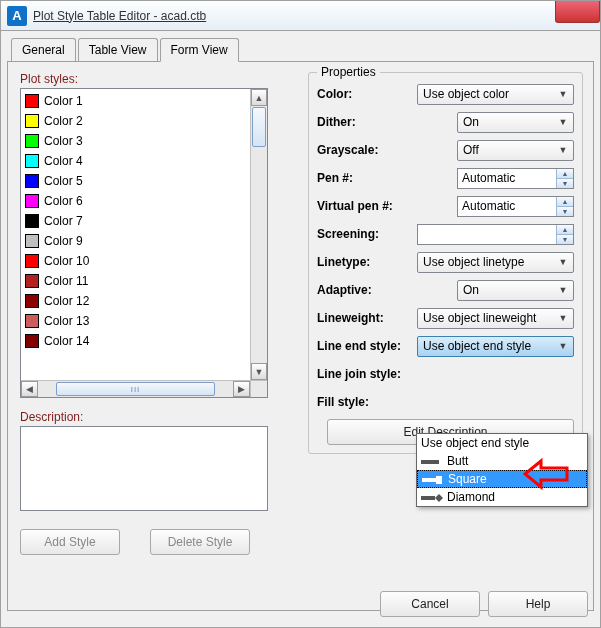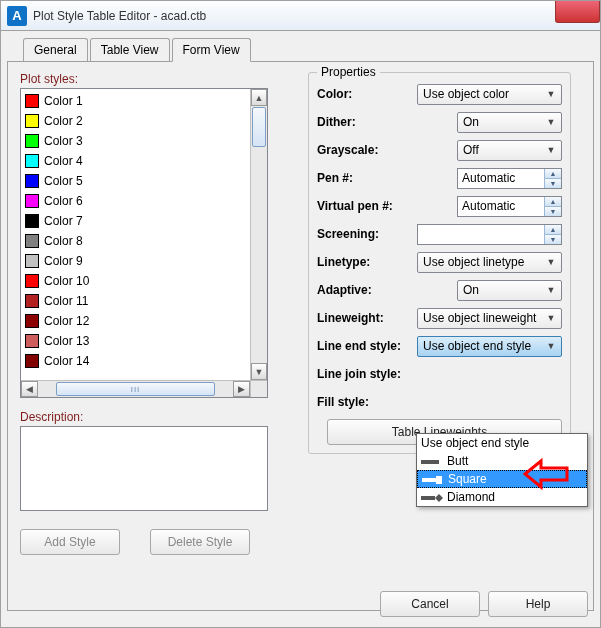"Plot Style Table Editor -" .titlebar .title { text-decoration: none -> underline }
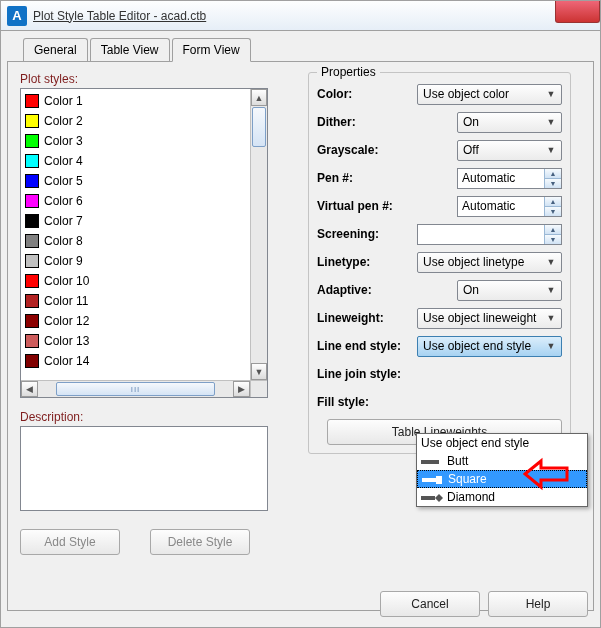"General" .tabs { margin-left: 16px -> 4px }
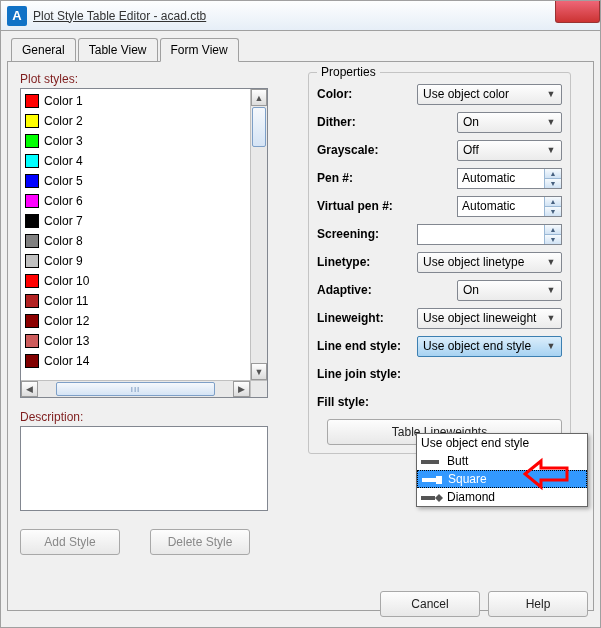"Properties" .rightcol { right: 22px -> 10px }
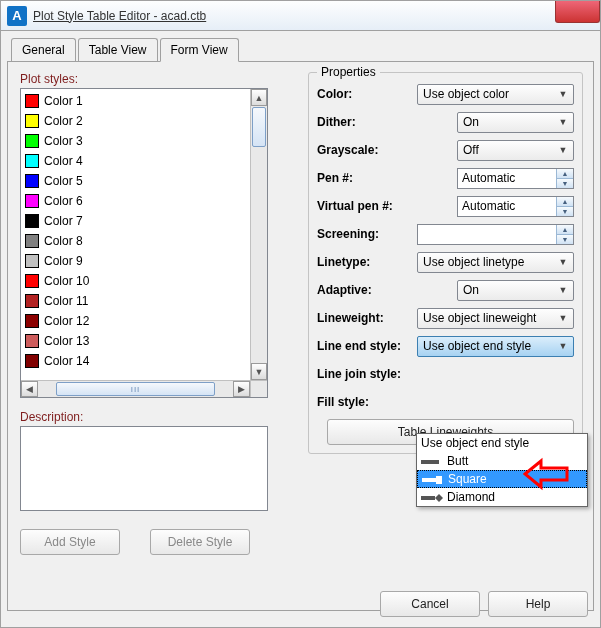"Color 8" div.row { html: <div> <div></div> <span>Color 8</span> </div> -> none }
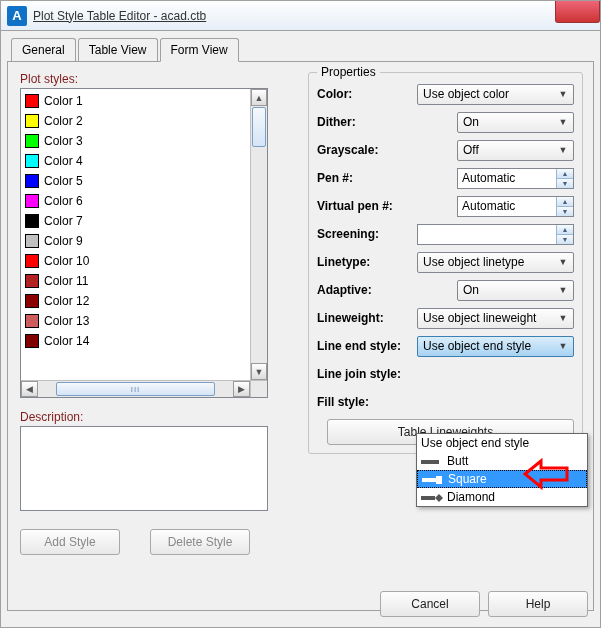"Table Lineweights..." div.btnstd { text: Table Lineweights -> Edit Description }
